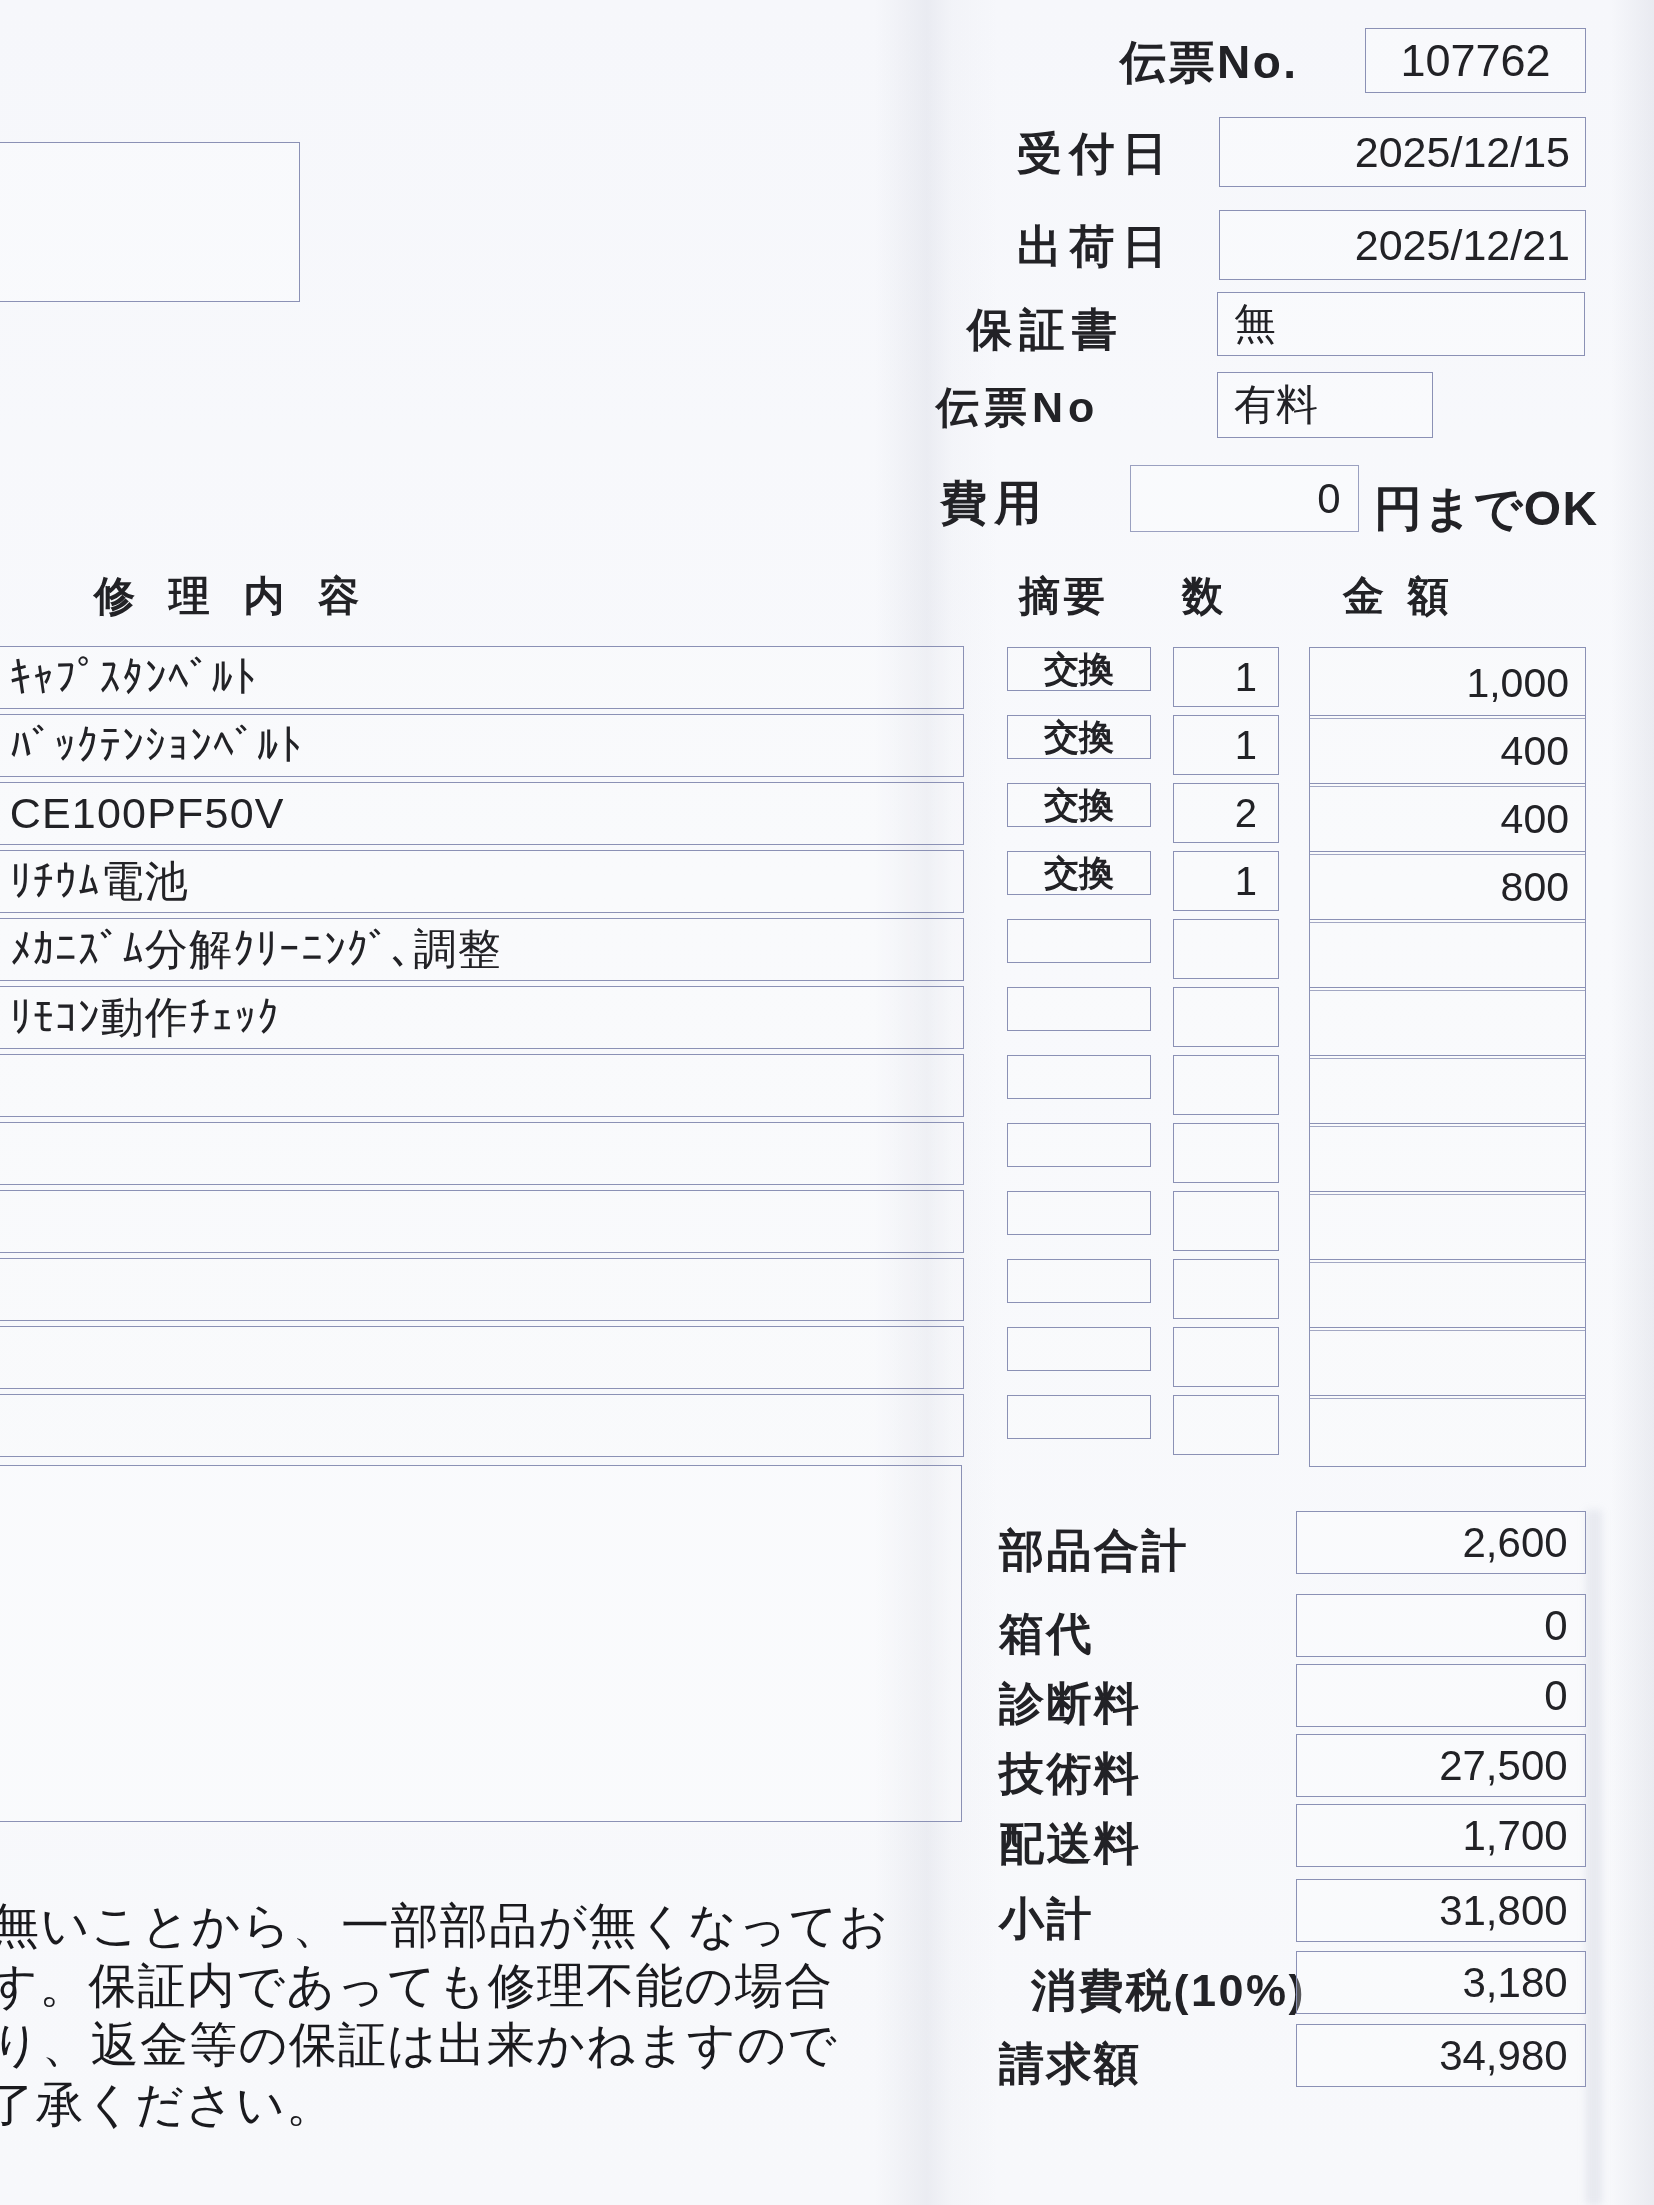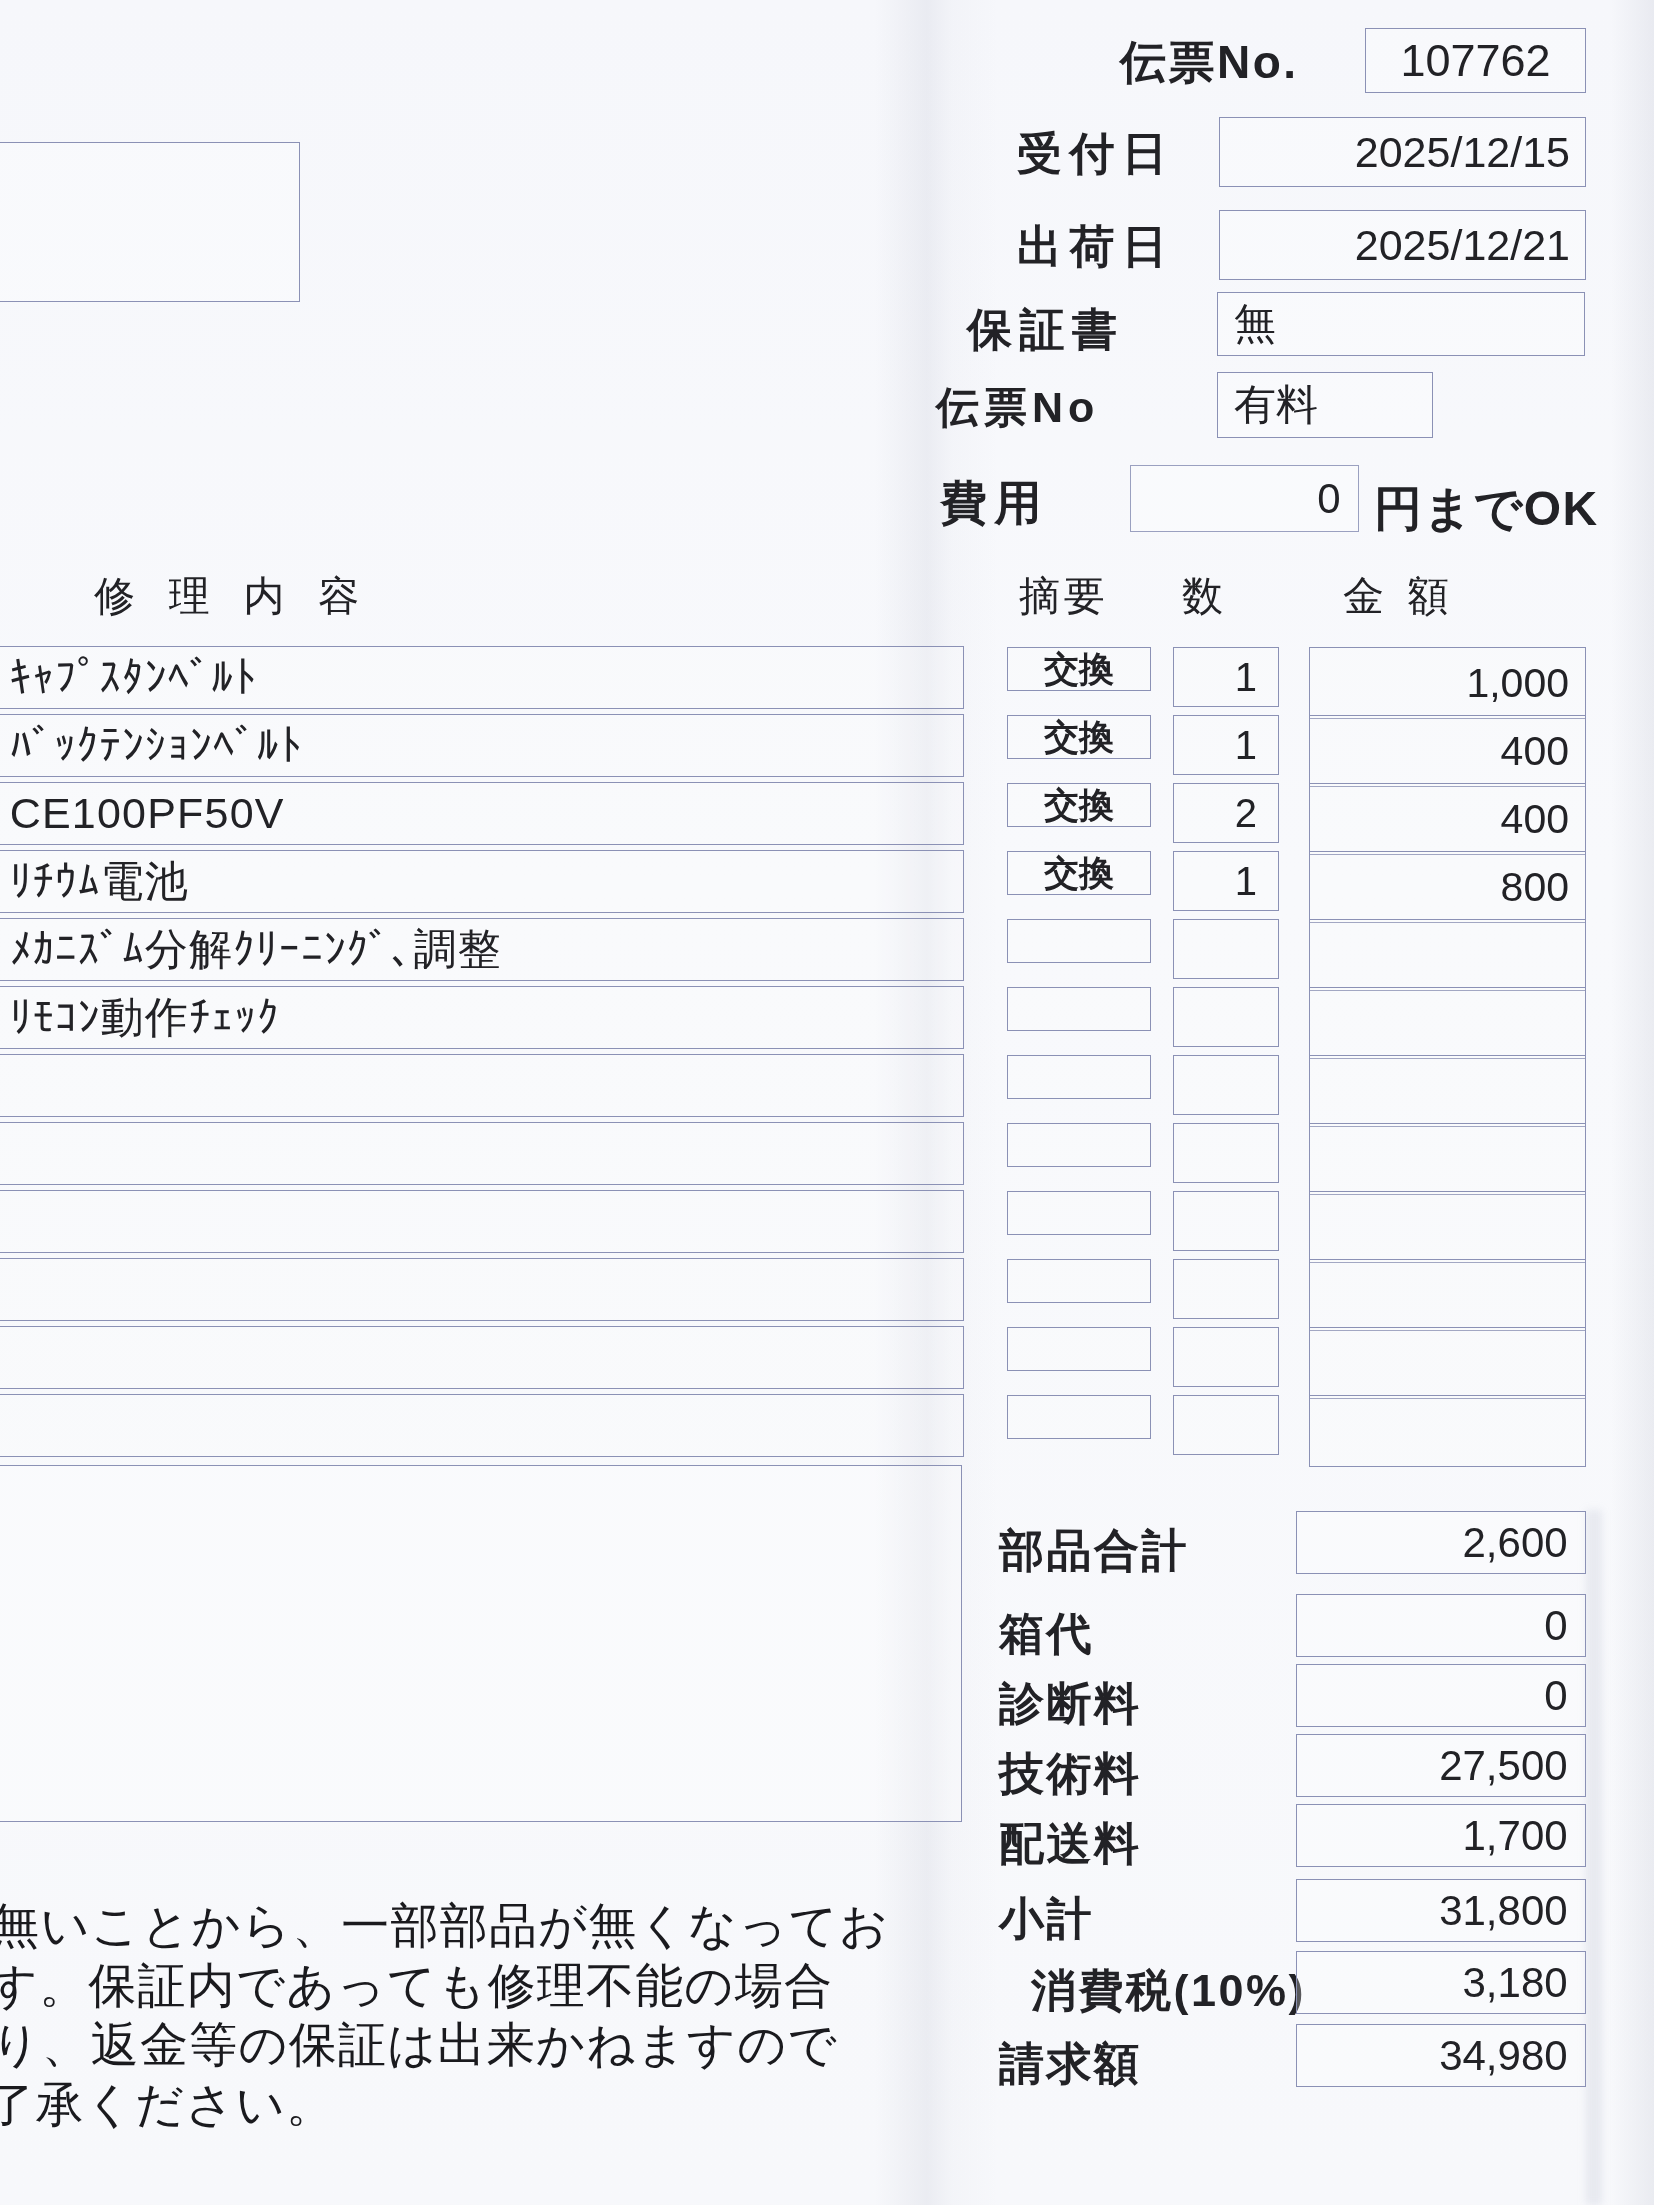"修 理 内 容" .thead { font-weight: 400 -> 700 }
